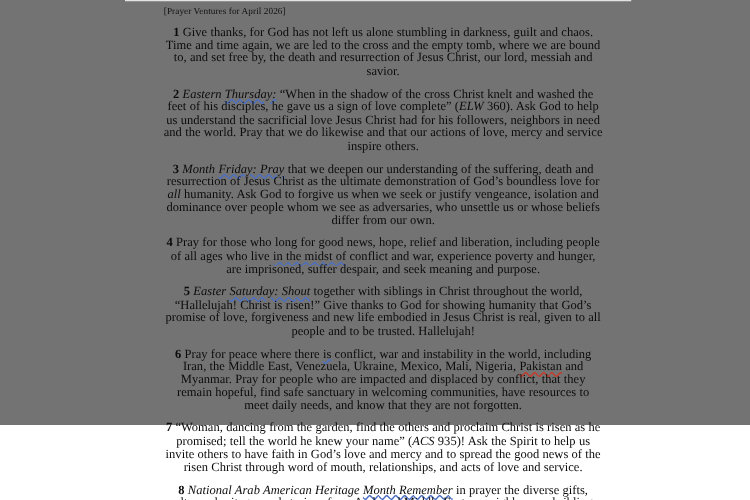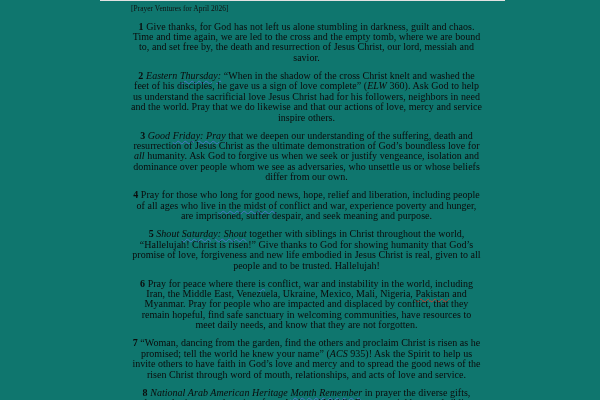"[Prayer Ventures for April 2026]" #page-root { background: #0f766e -> #737373; height: 400px -> 340px }
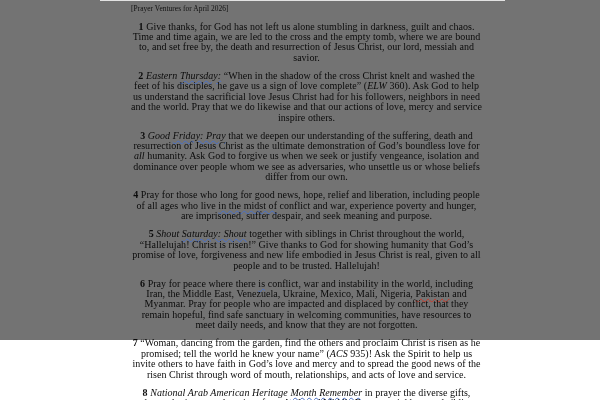"Good" span.ital { text: Good -> Month }
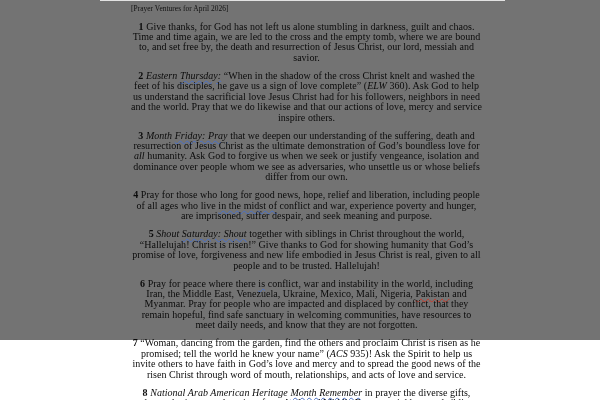"Shout" span.ital { text: Shout -> Easter }
